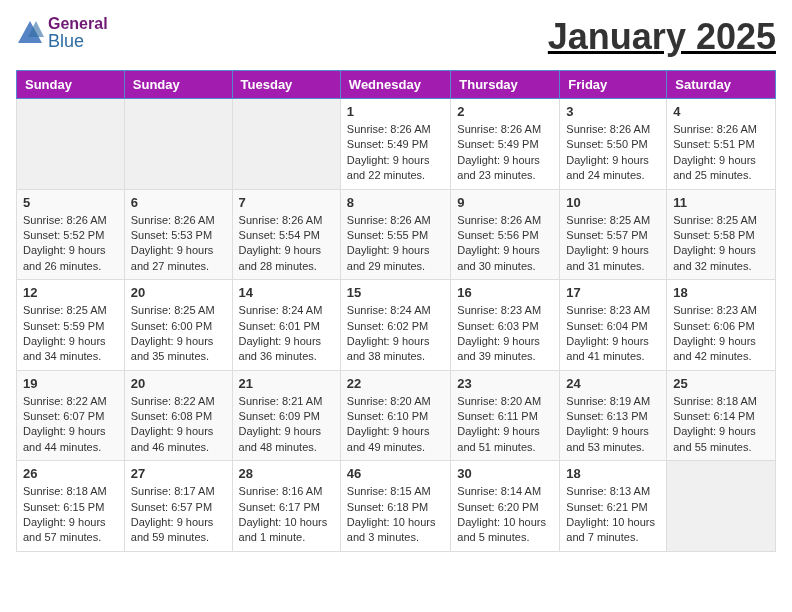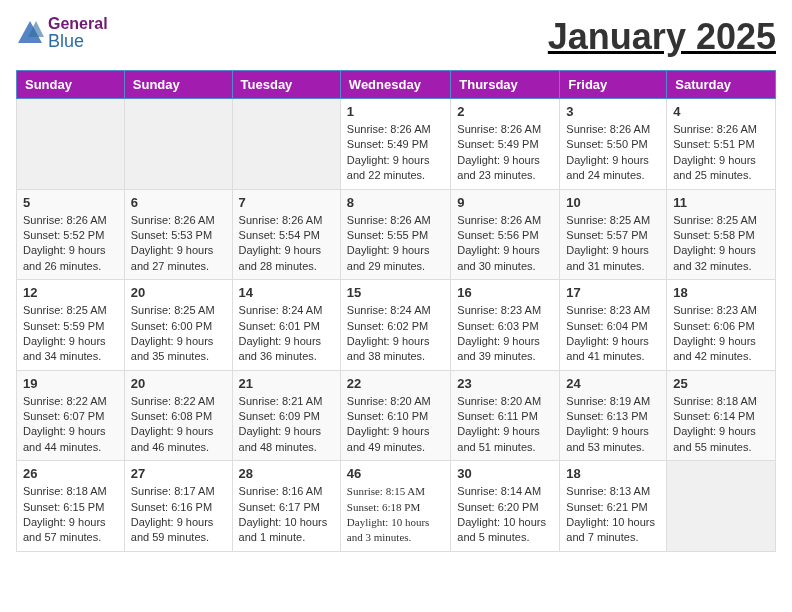"Sunrise: 8:17 AM" div.day-info { text: 6:16 -> 6:57 }
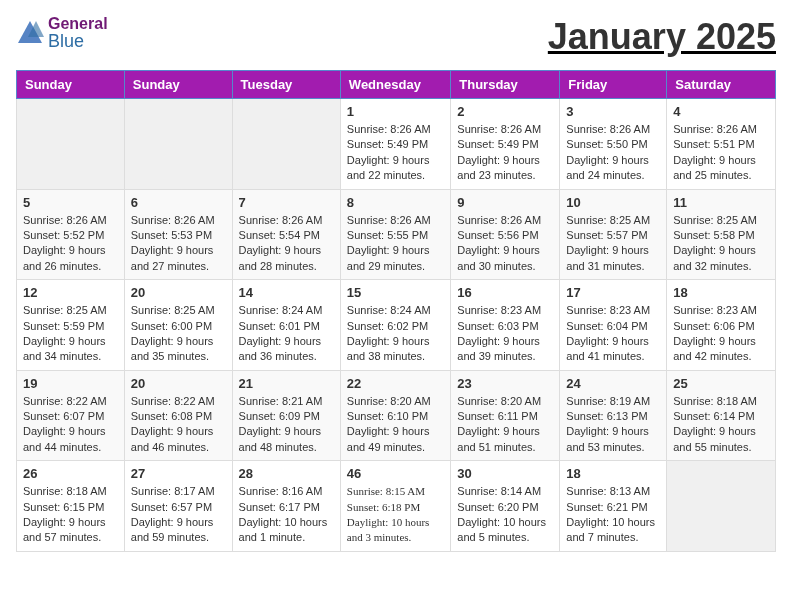"Sunrise: 8:15 AM" div.day-info { font-family: Liberation Serif, serif -> none }
